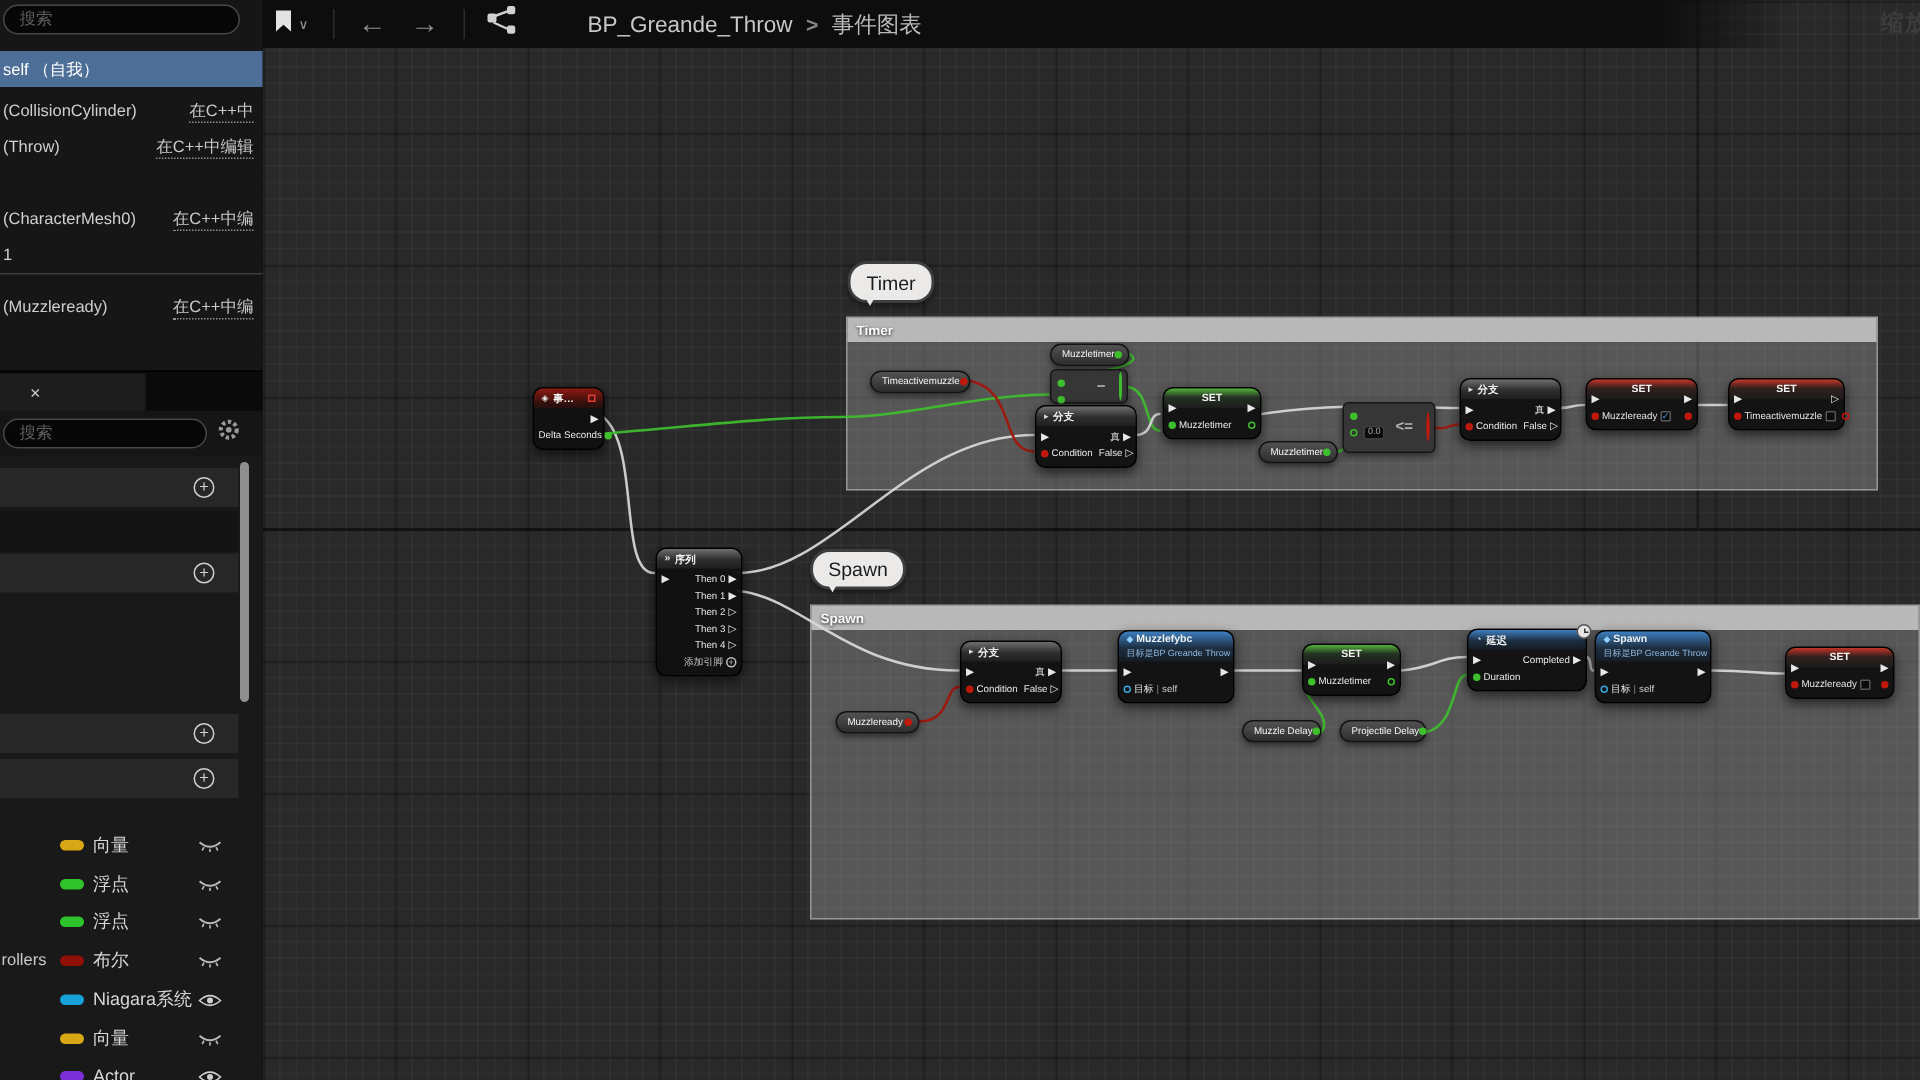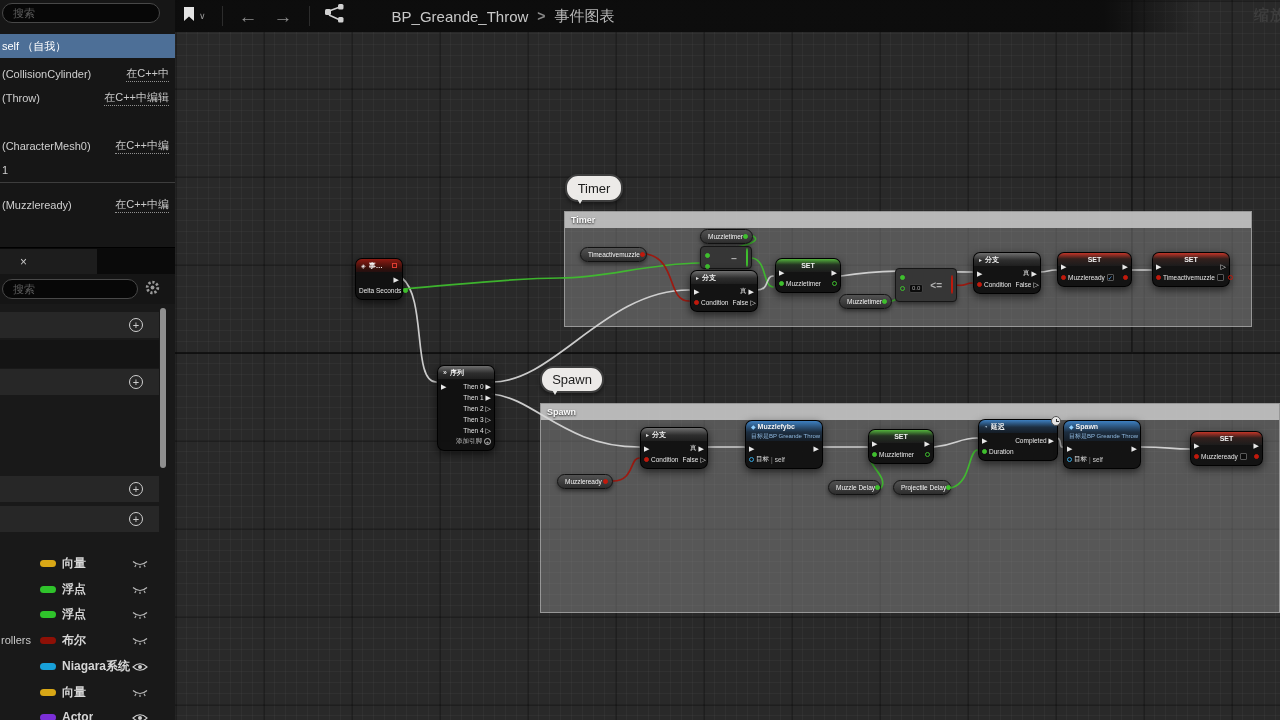"向量" .var-label { font-weight: bold -> none }
